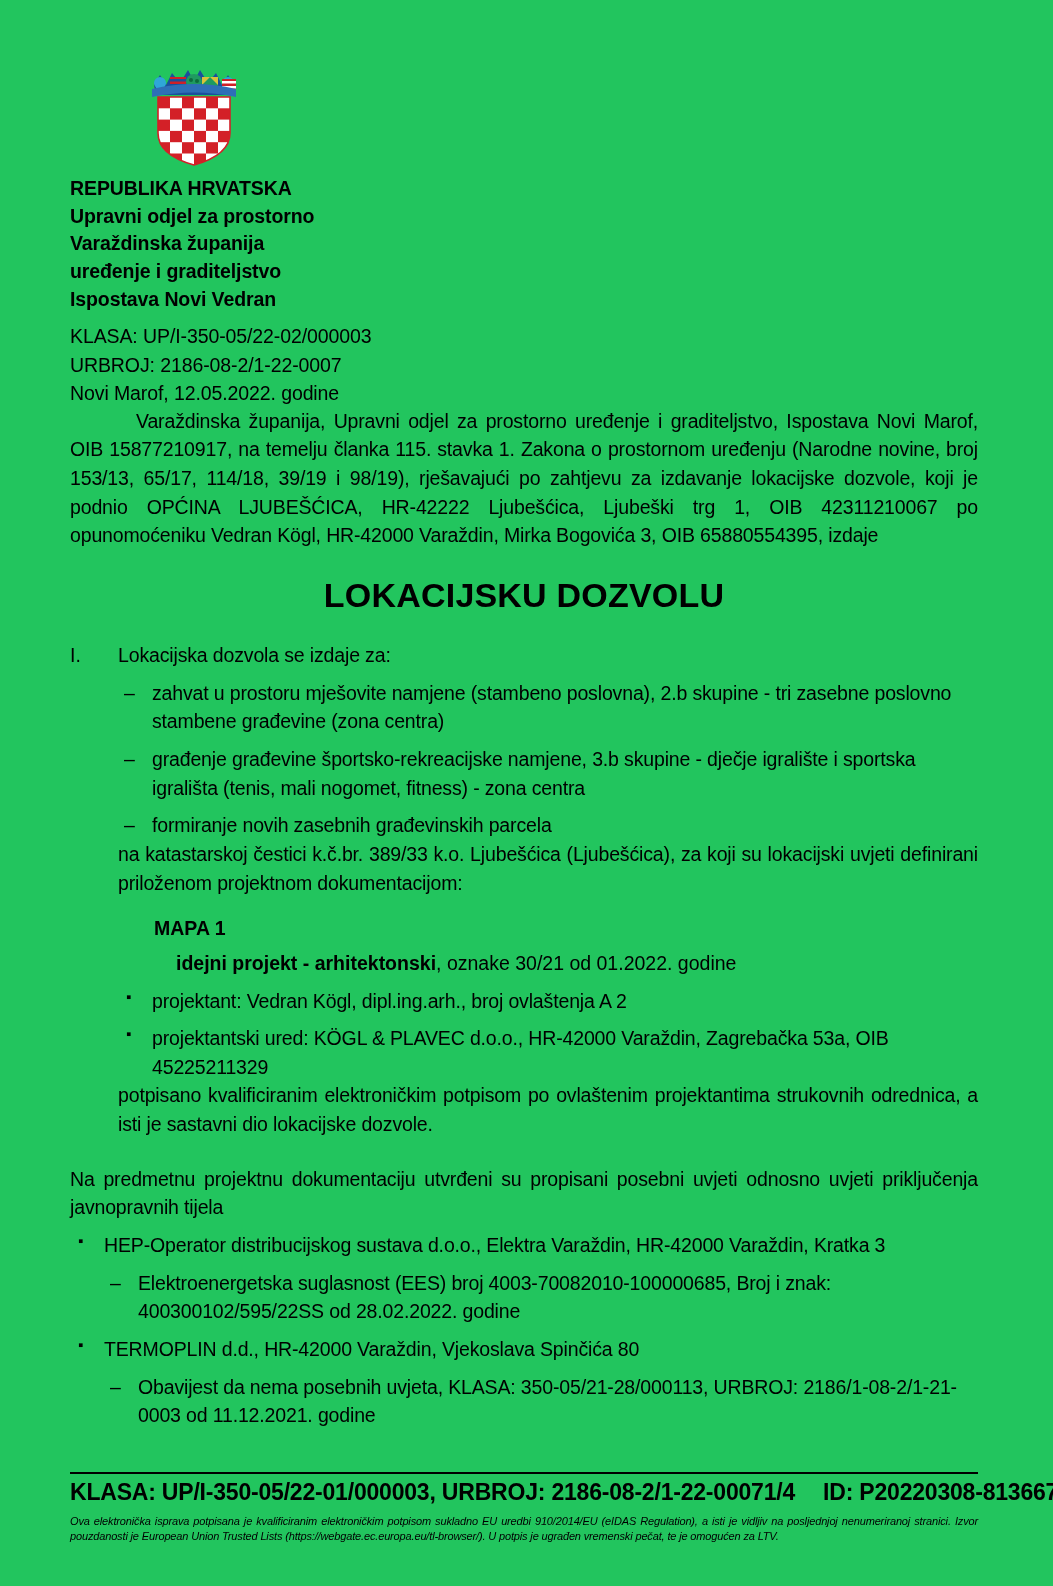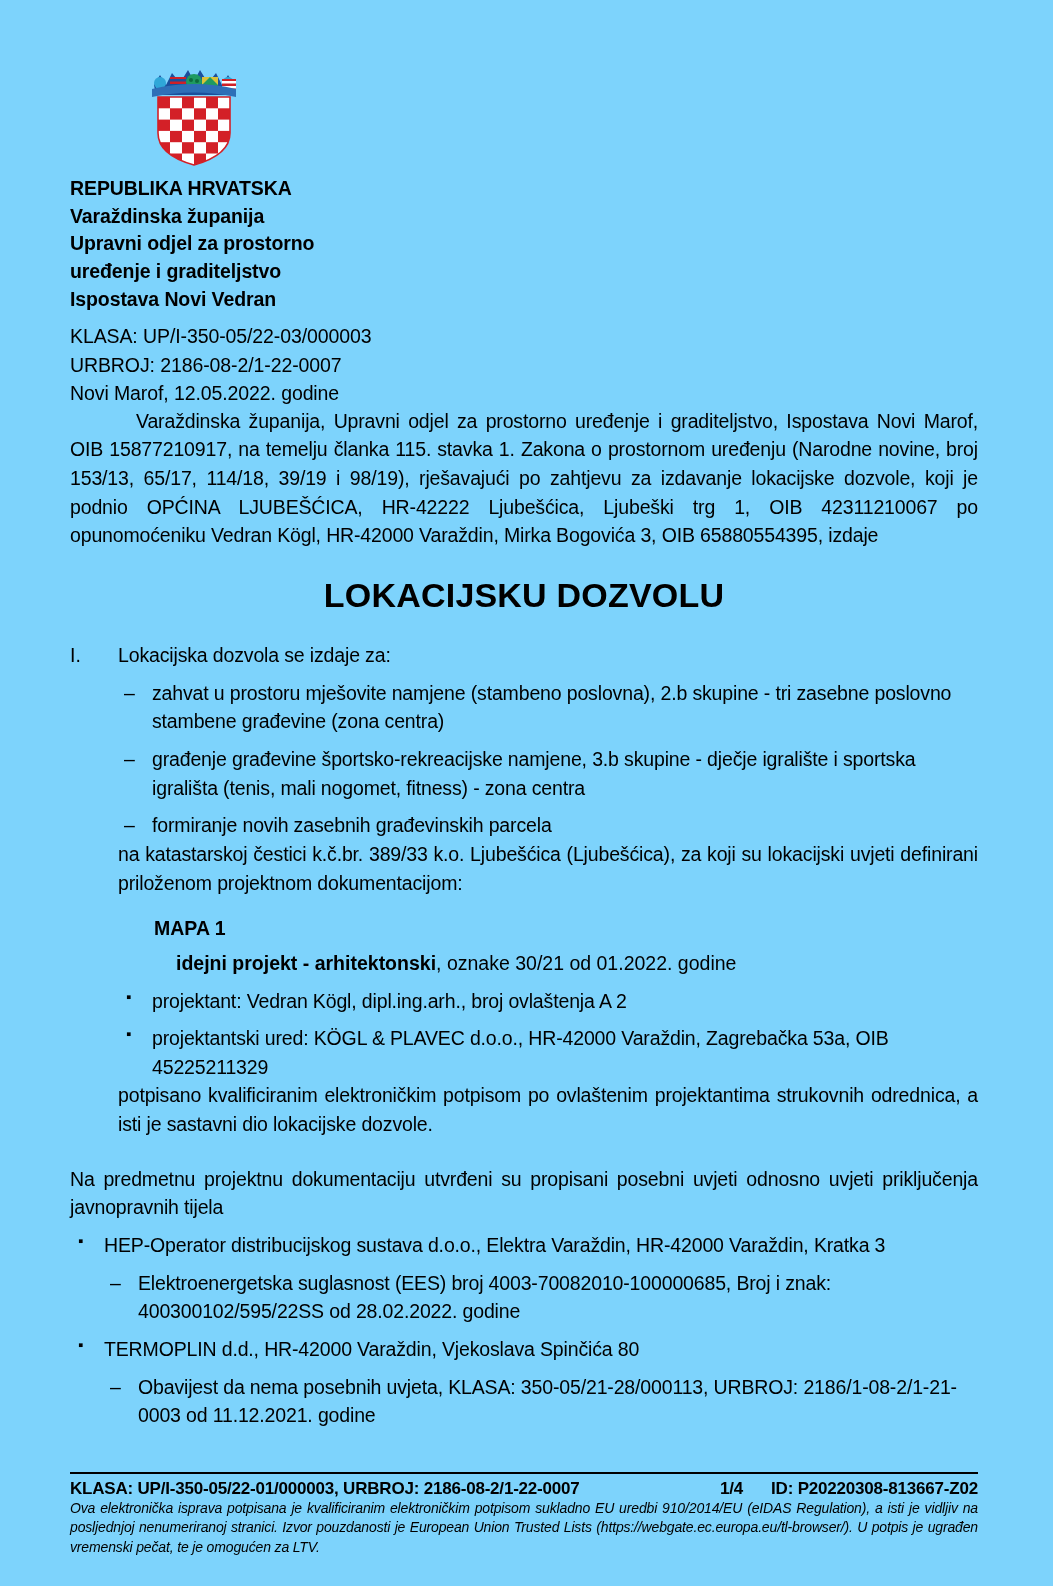"REPUBLIKA HRVATSKA" .page { background: #7dd3fc -> #22c55e }
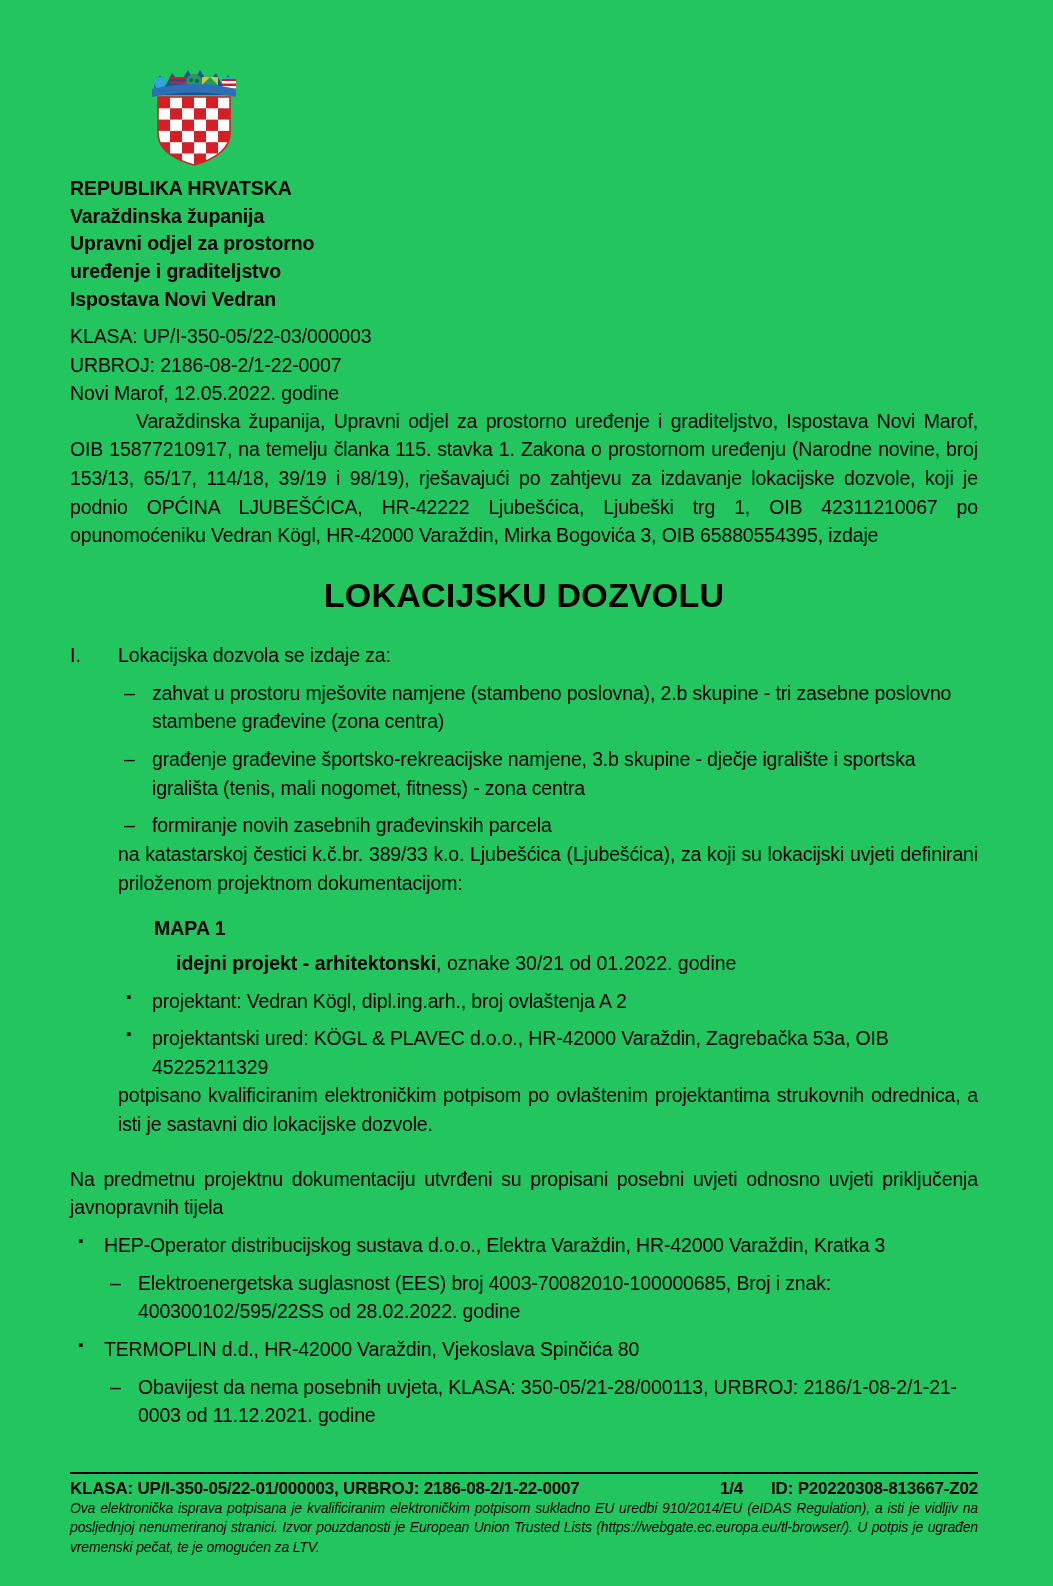"Varaždinska županija" div.org-line { order: before "Upravni odjel za prostorno" -> after "Upravni odjel za prostorno" }
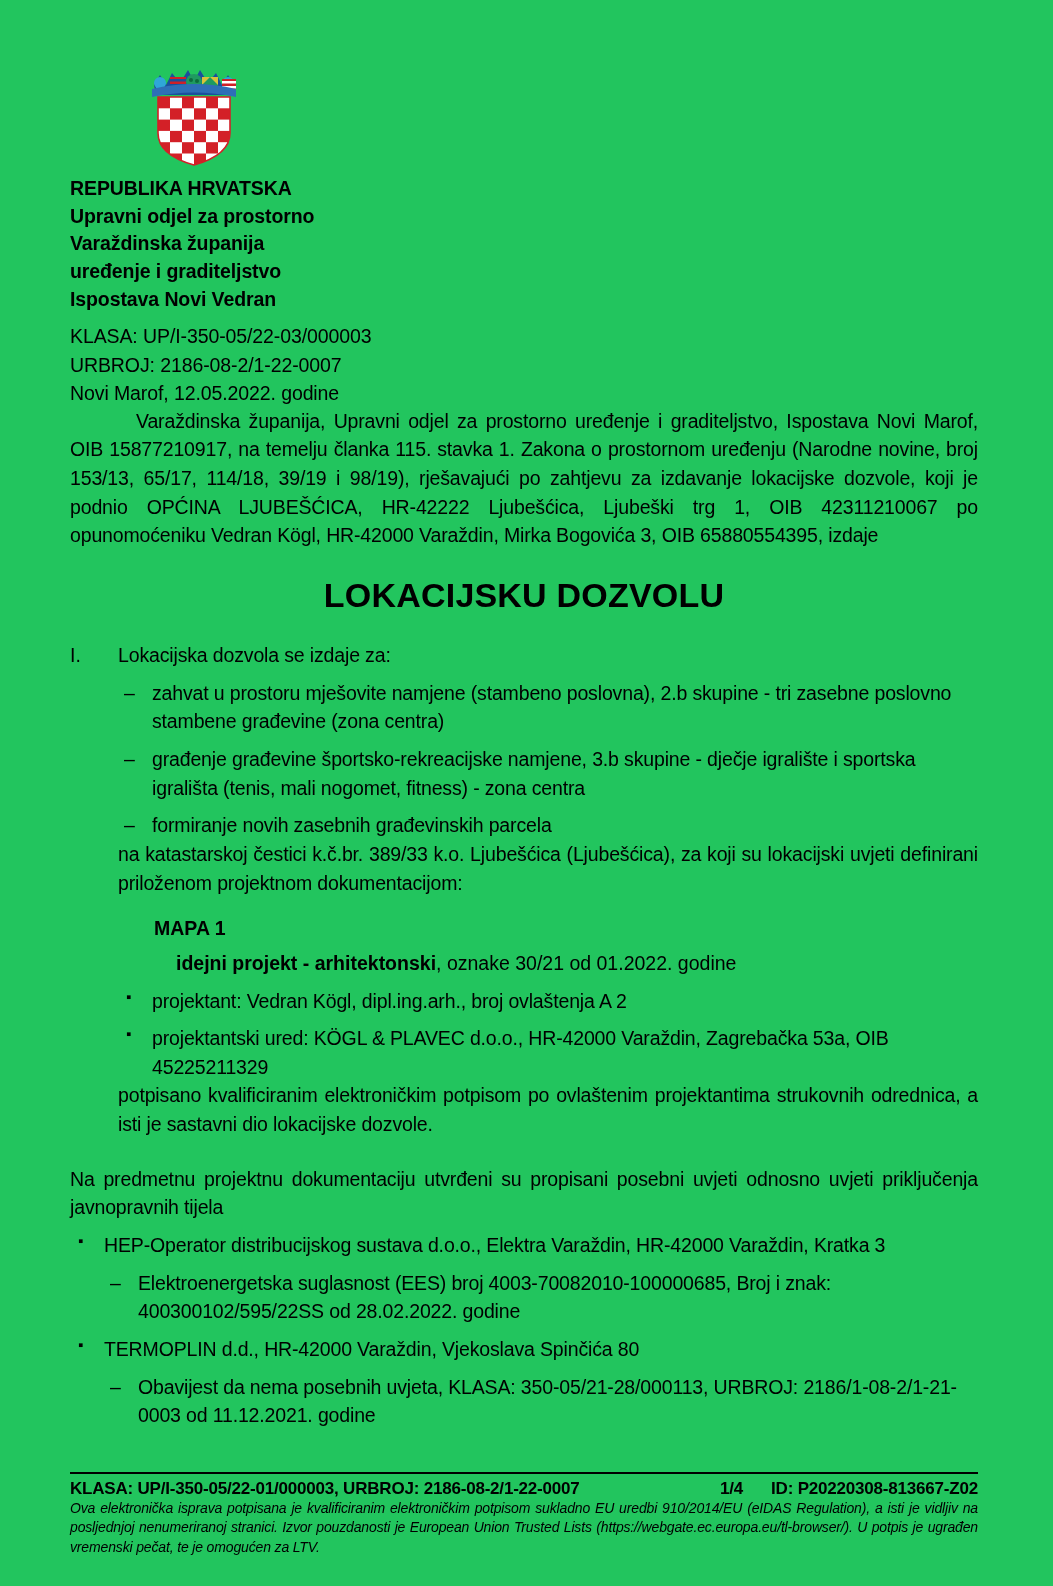"KLASA: UP/I-350-05/22-03/000003" div.ref-line { text: UP/I-350-05/22-03/000003 -> UP/I-350-05/22-02/000003 }
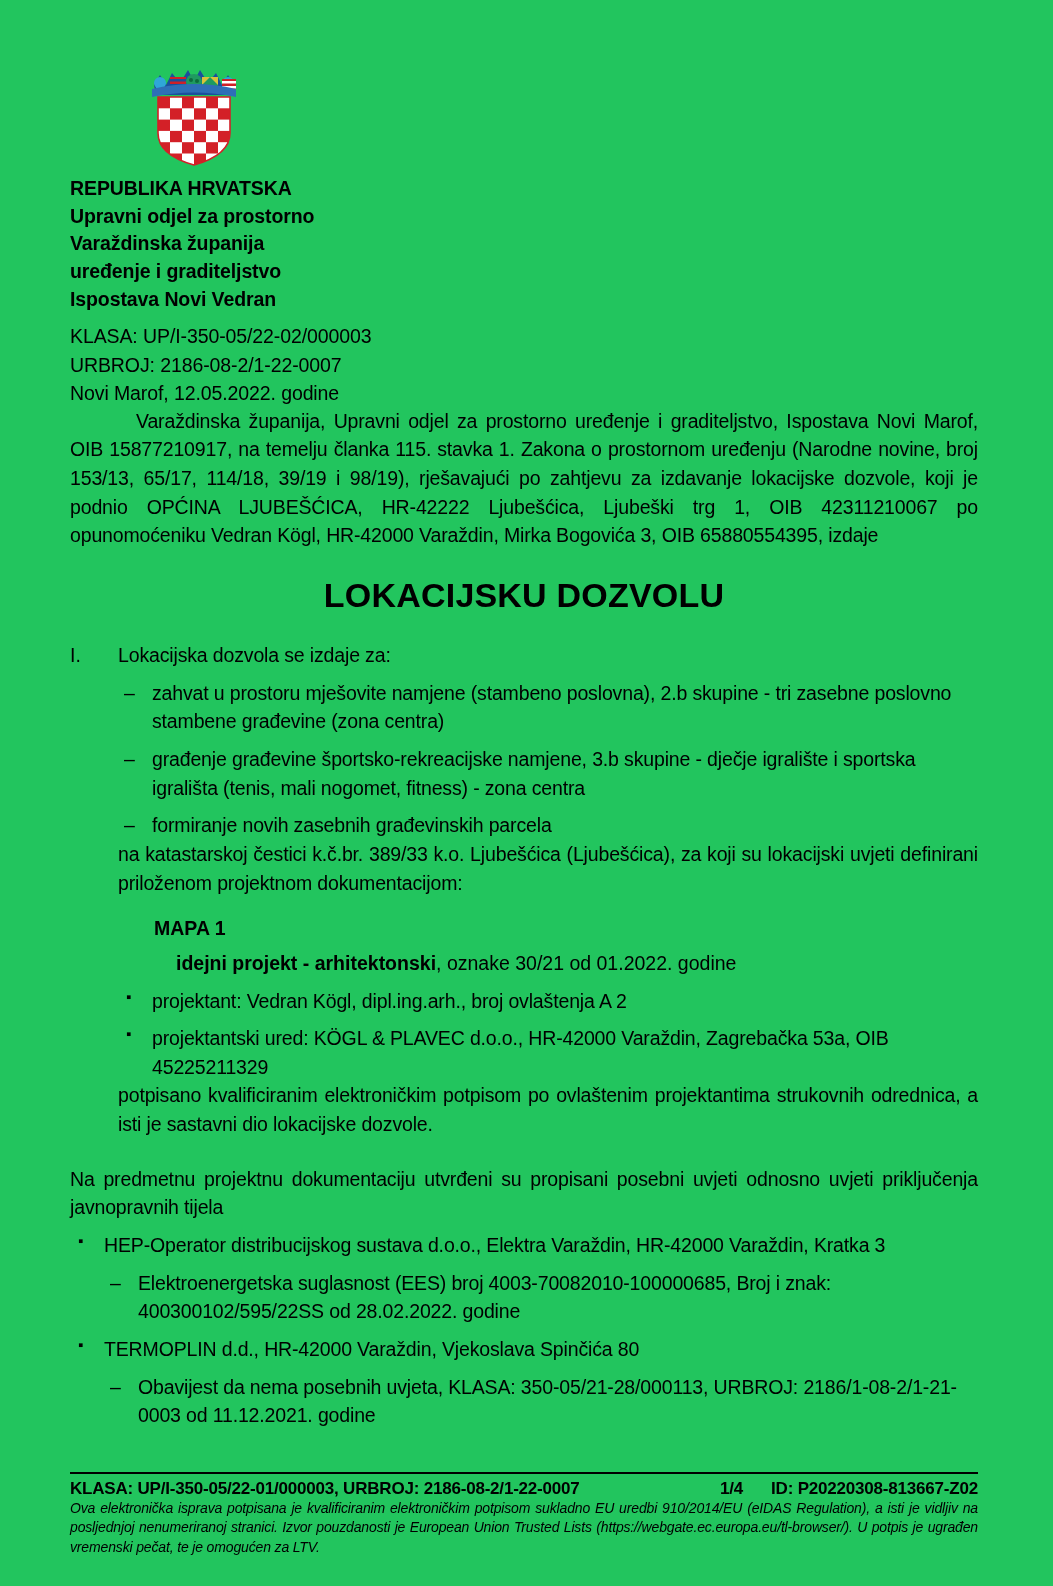"KLASA: UP/I-350-05/22-01/000003, URBROJ:" .footer-row { font-size: 17px -> 23px }
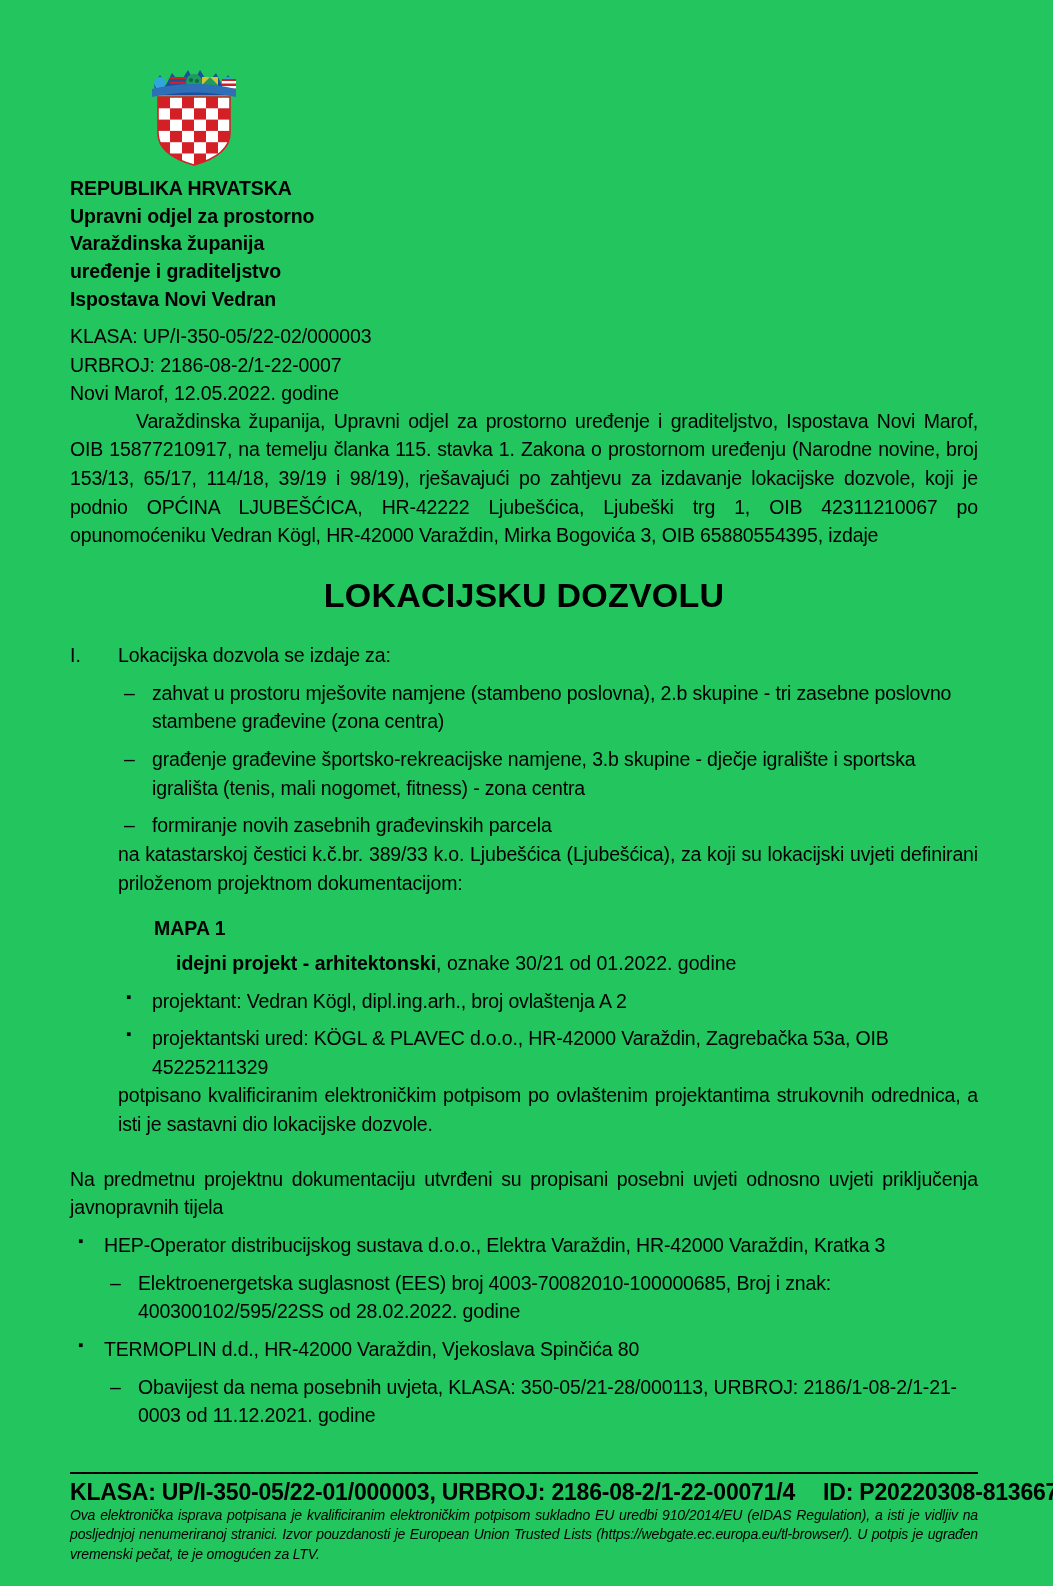"Ova elektronička isprava potpisana je" .disclaimer { font-size: 14px -> 11px; margin-top: 0 -> 8px }
